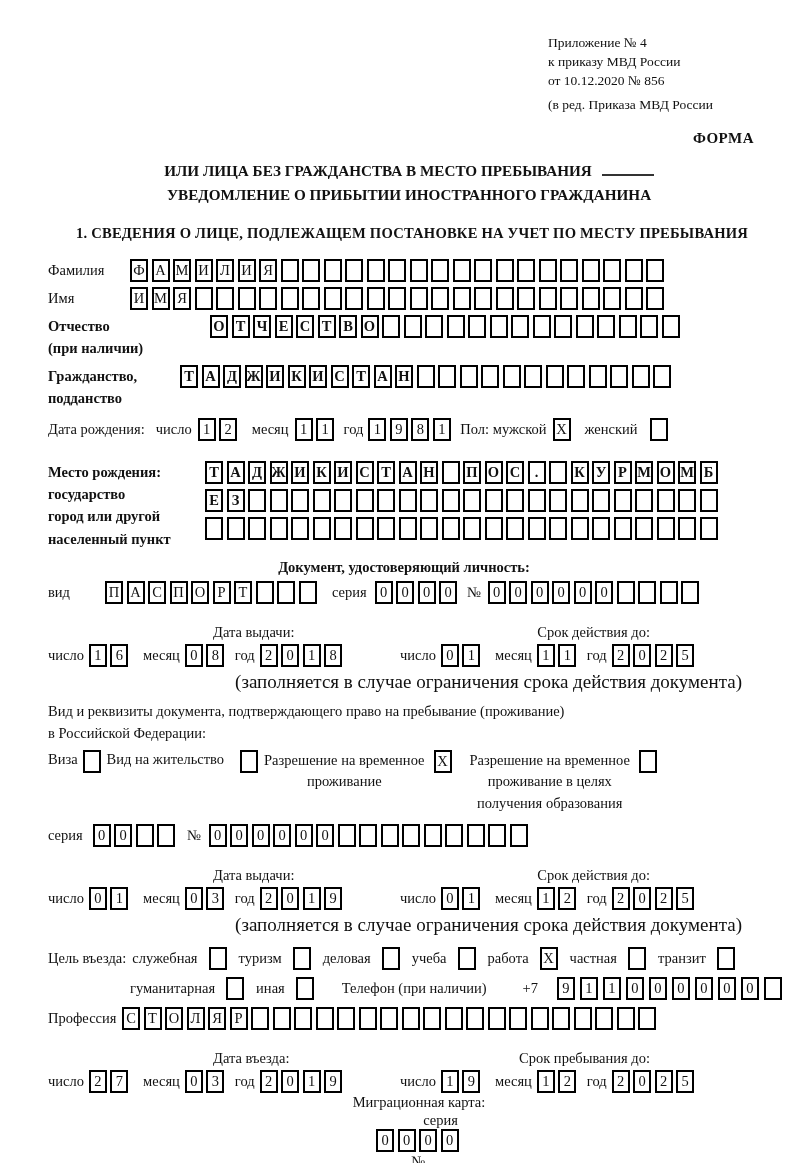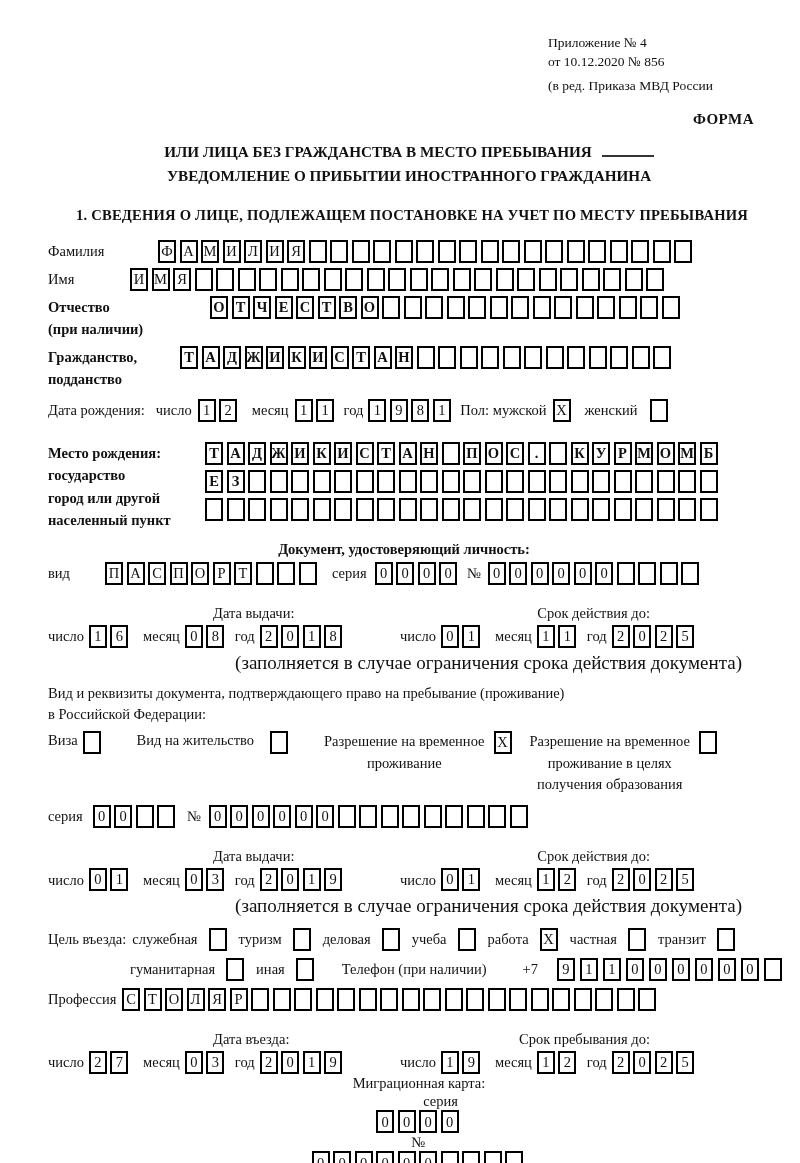"к приказу МВД России" div { html: none -> <div>к приказу МВД России</div> }
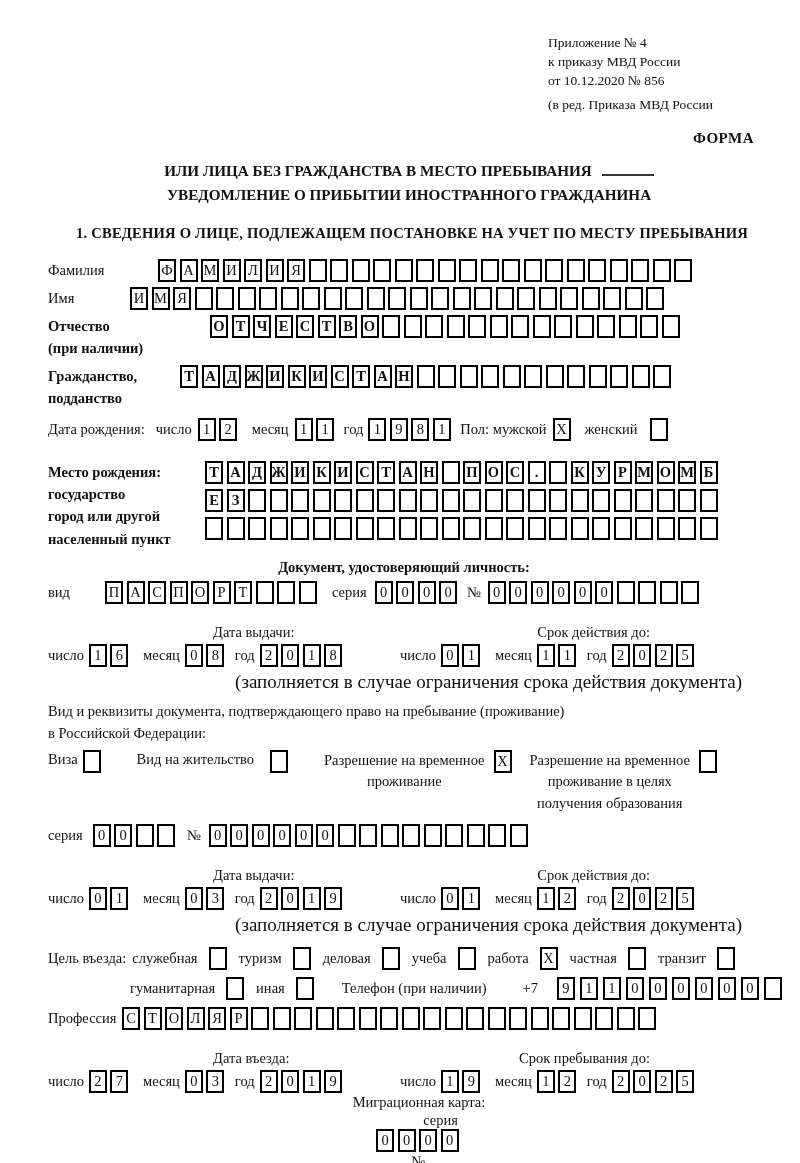"Фамилия" div.row { gap: 28px -> none }
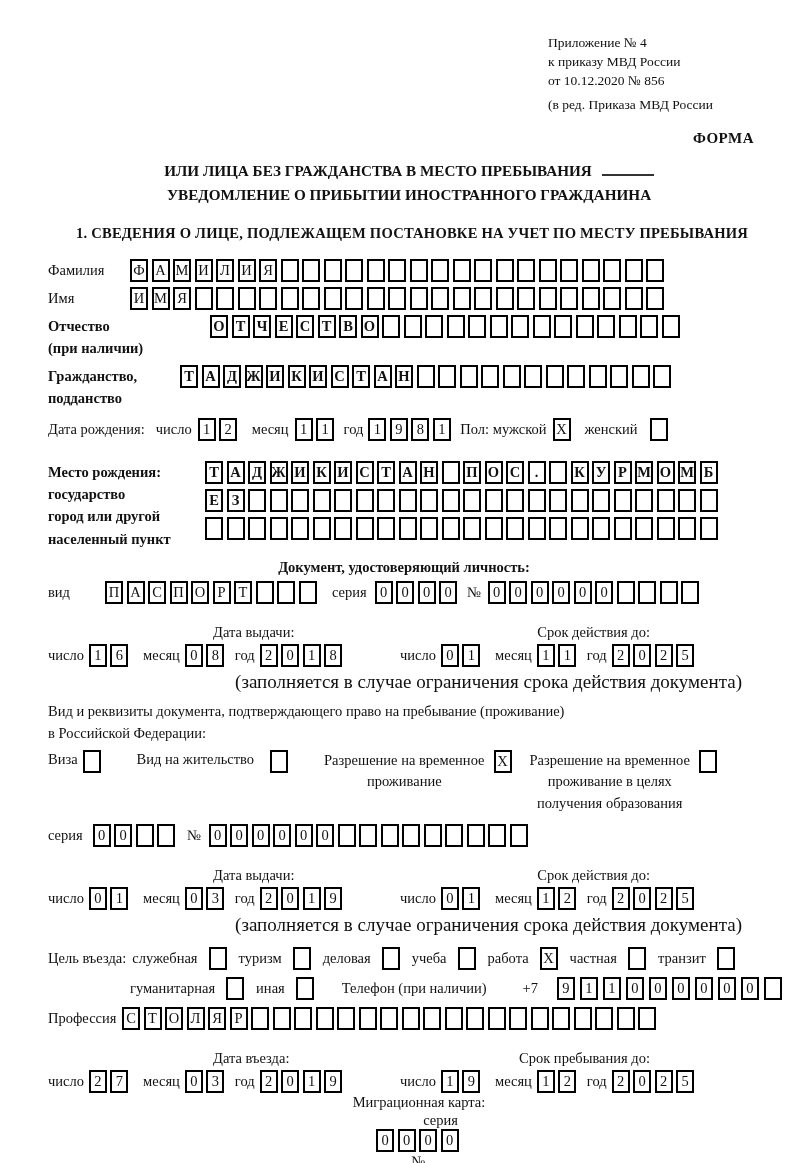"Вид на жительство" .opt-gap { margin-left: 36px -> 6px }
